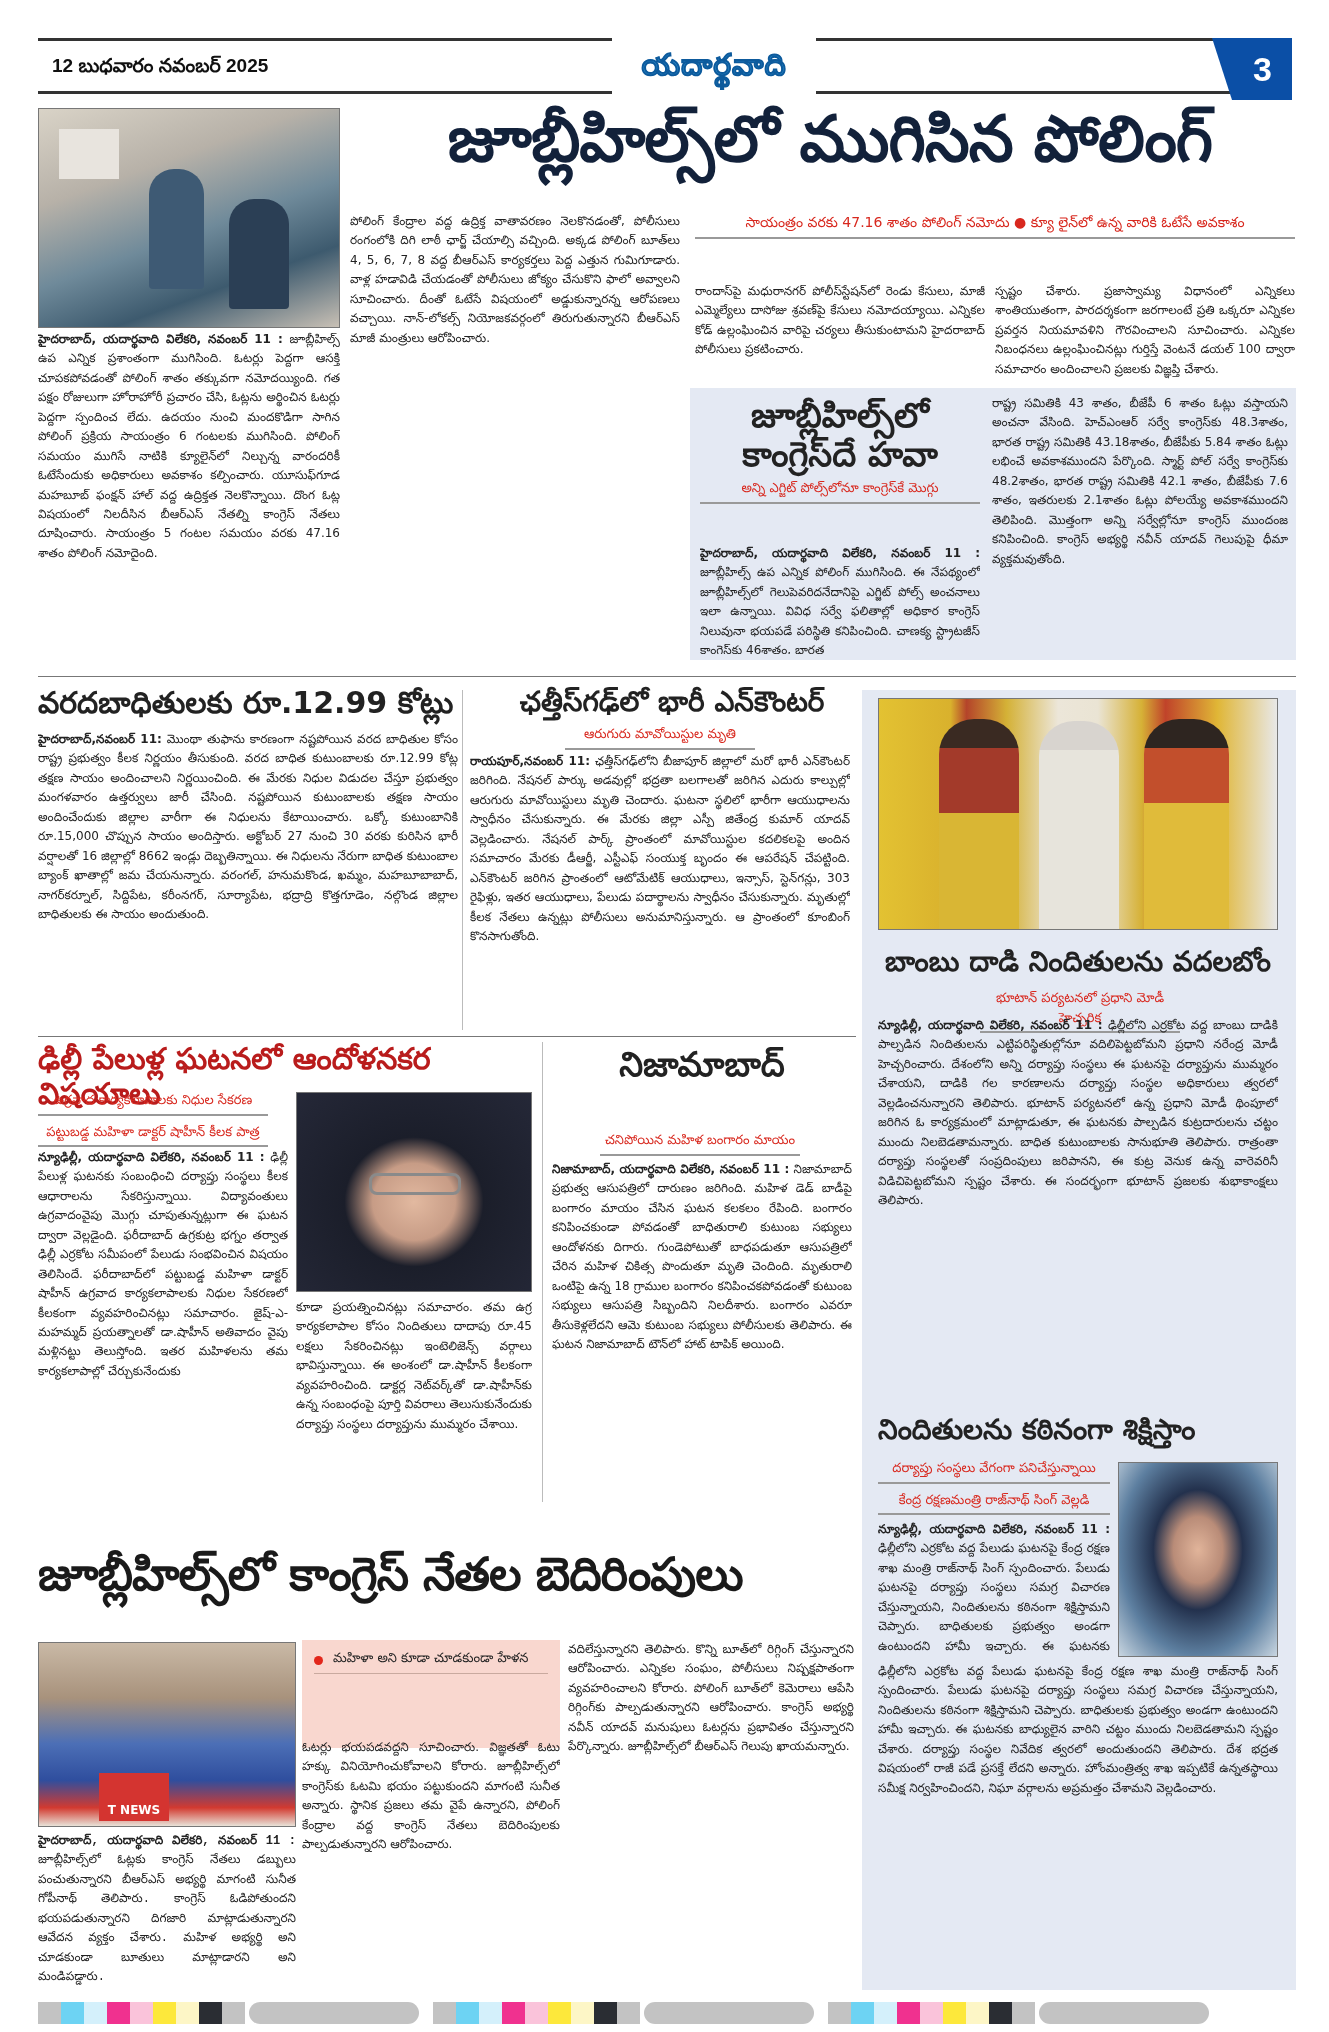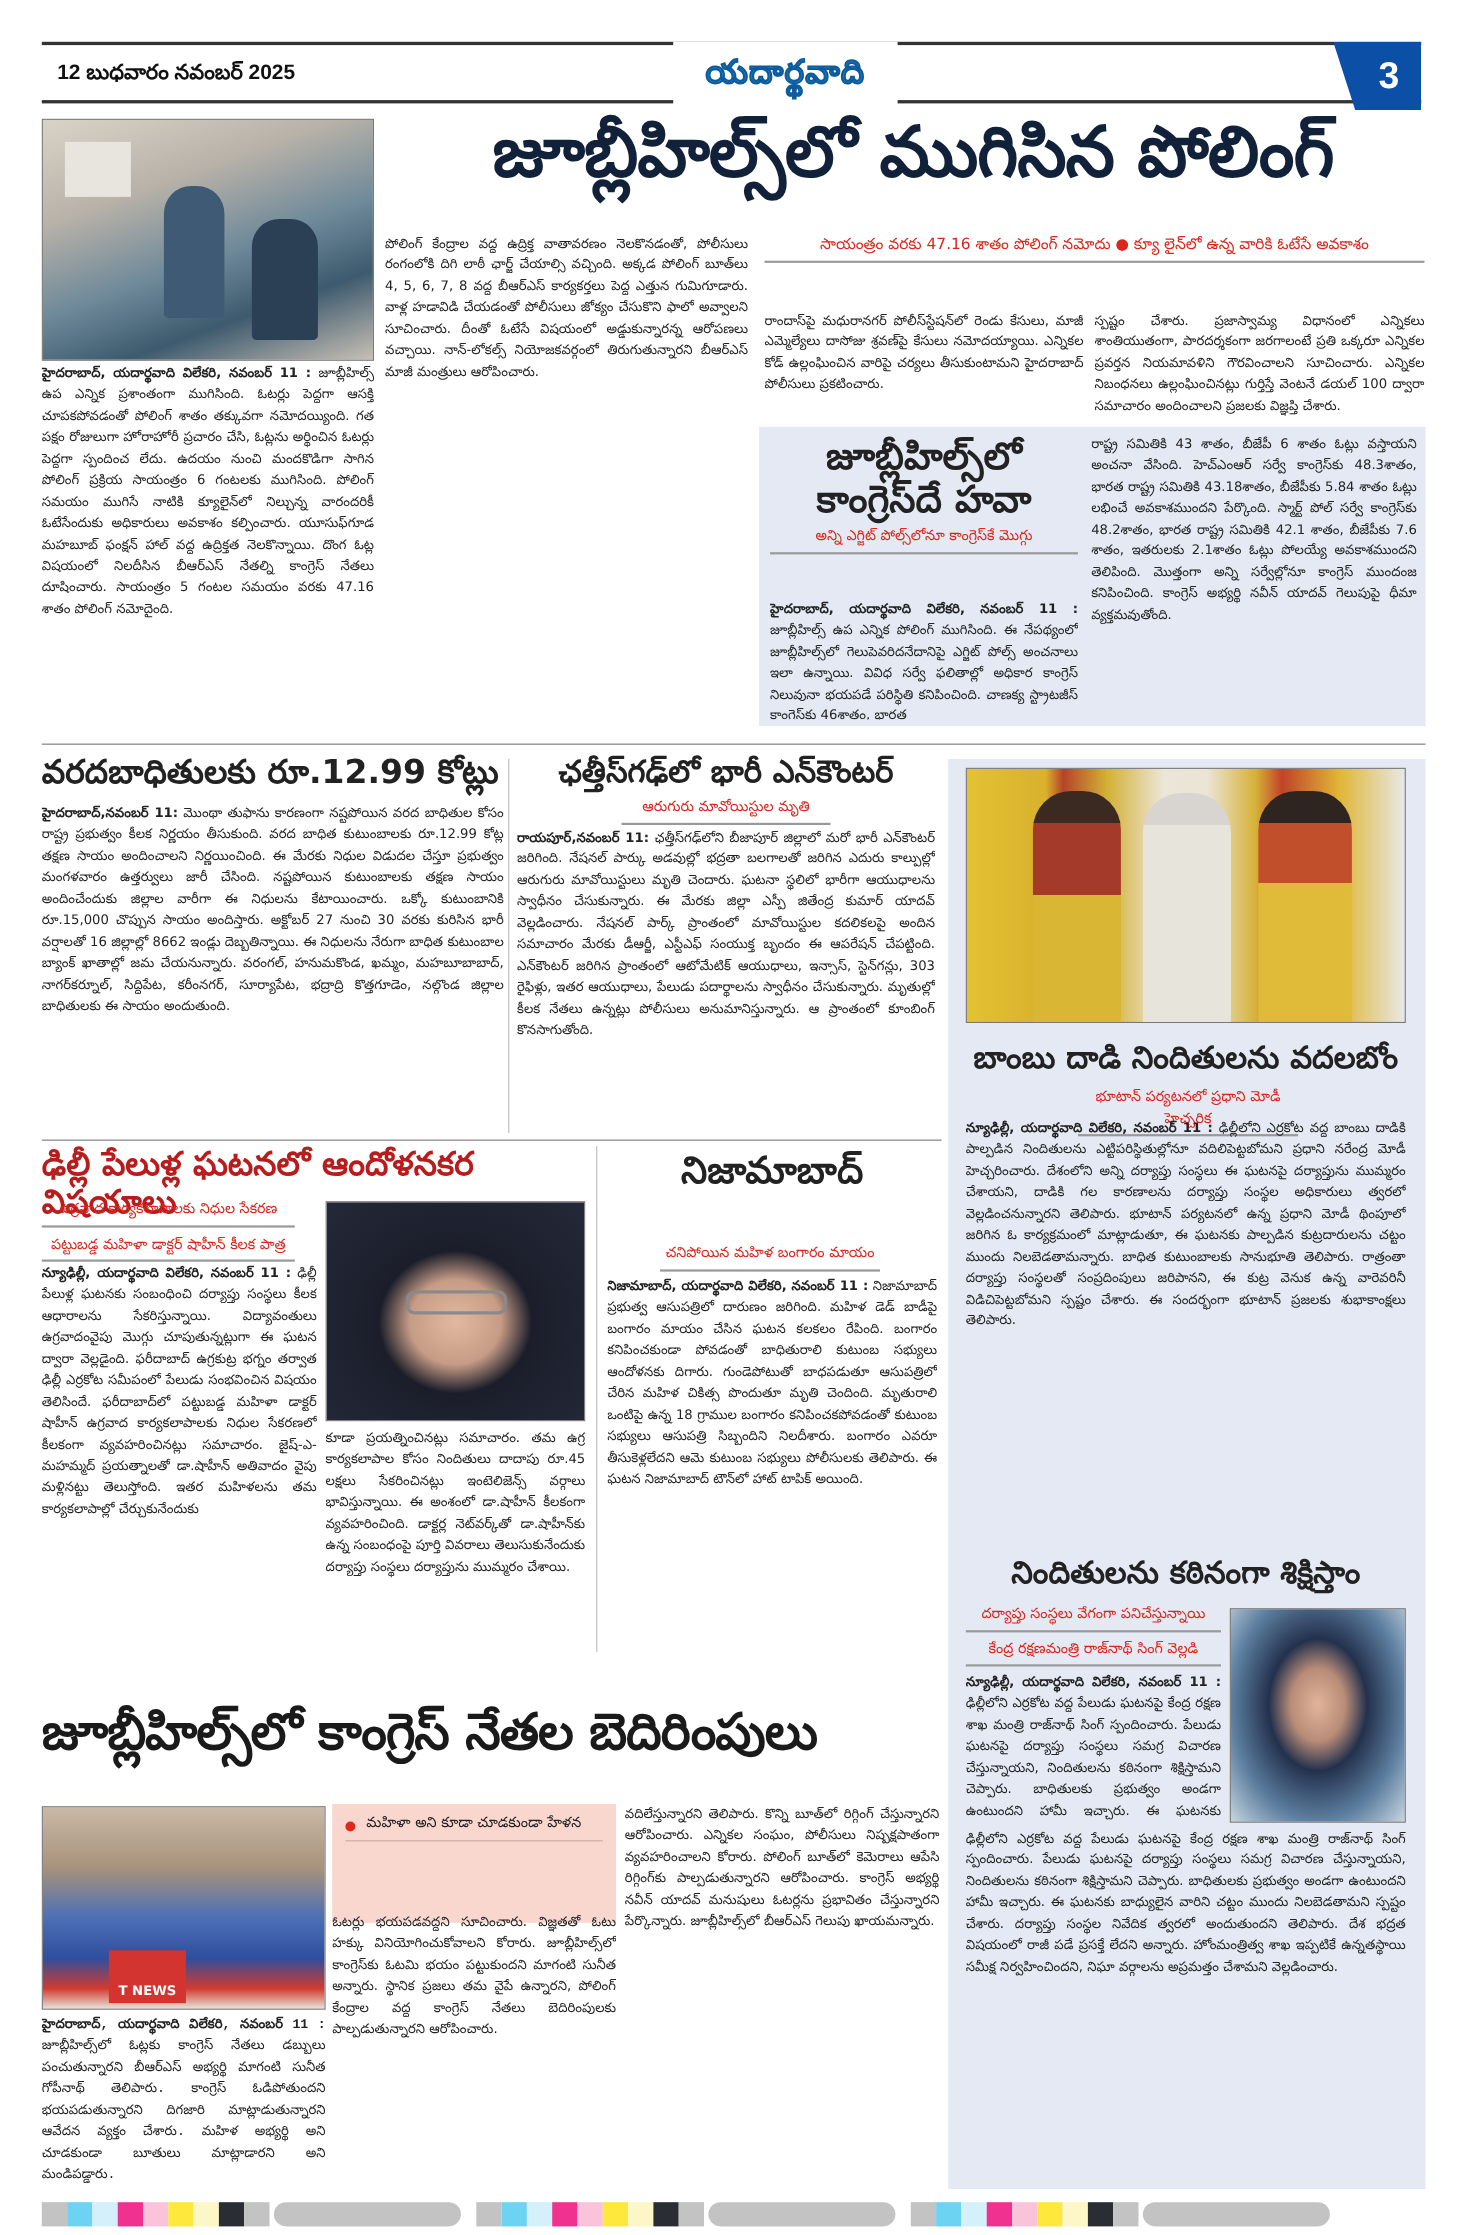"ఛత్తీస్‌గఢ్‌లో భారీ ఎన్‌కౌంటర్" div.abs { left: 470px -> 482px }
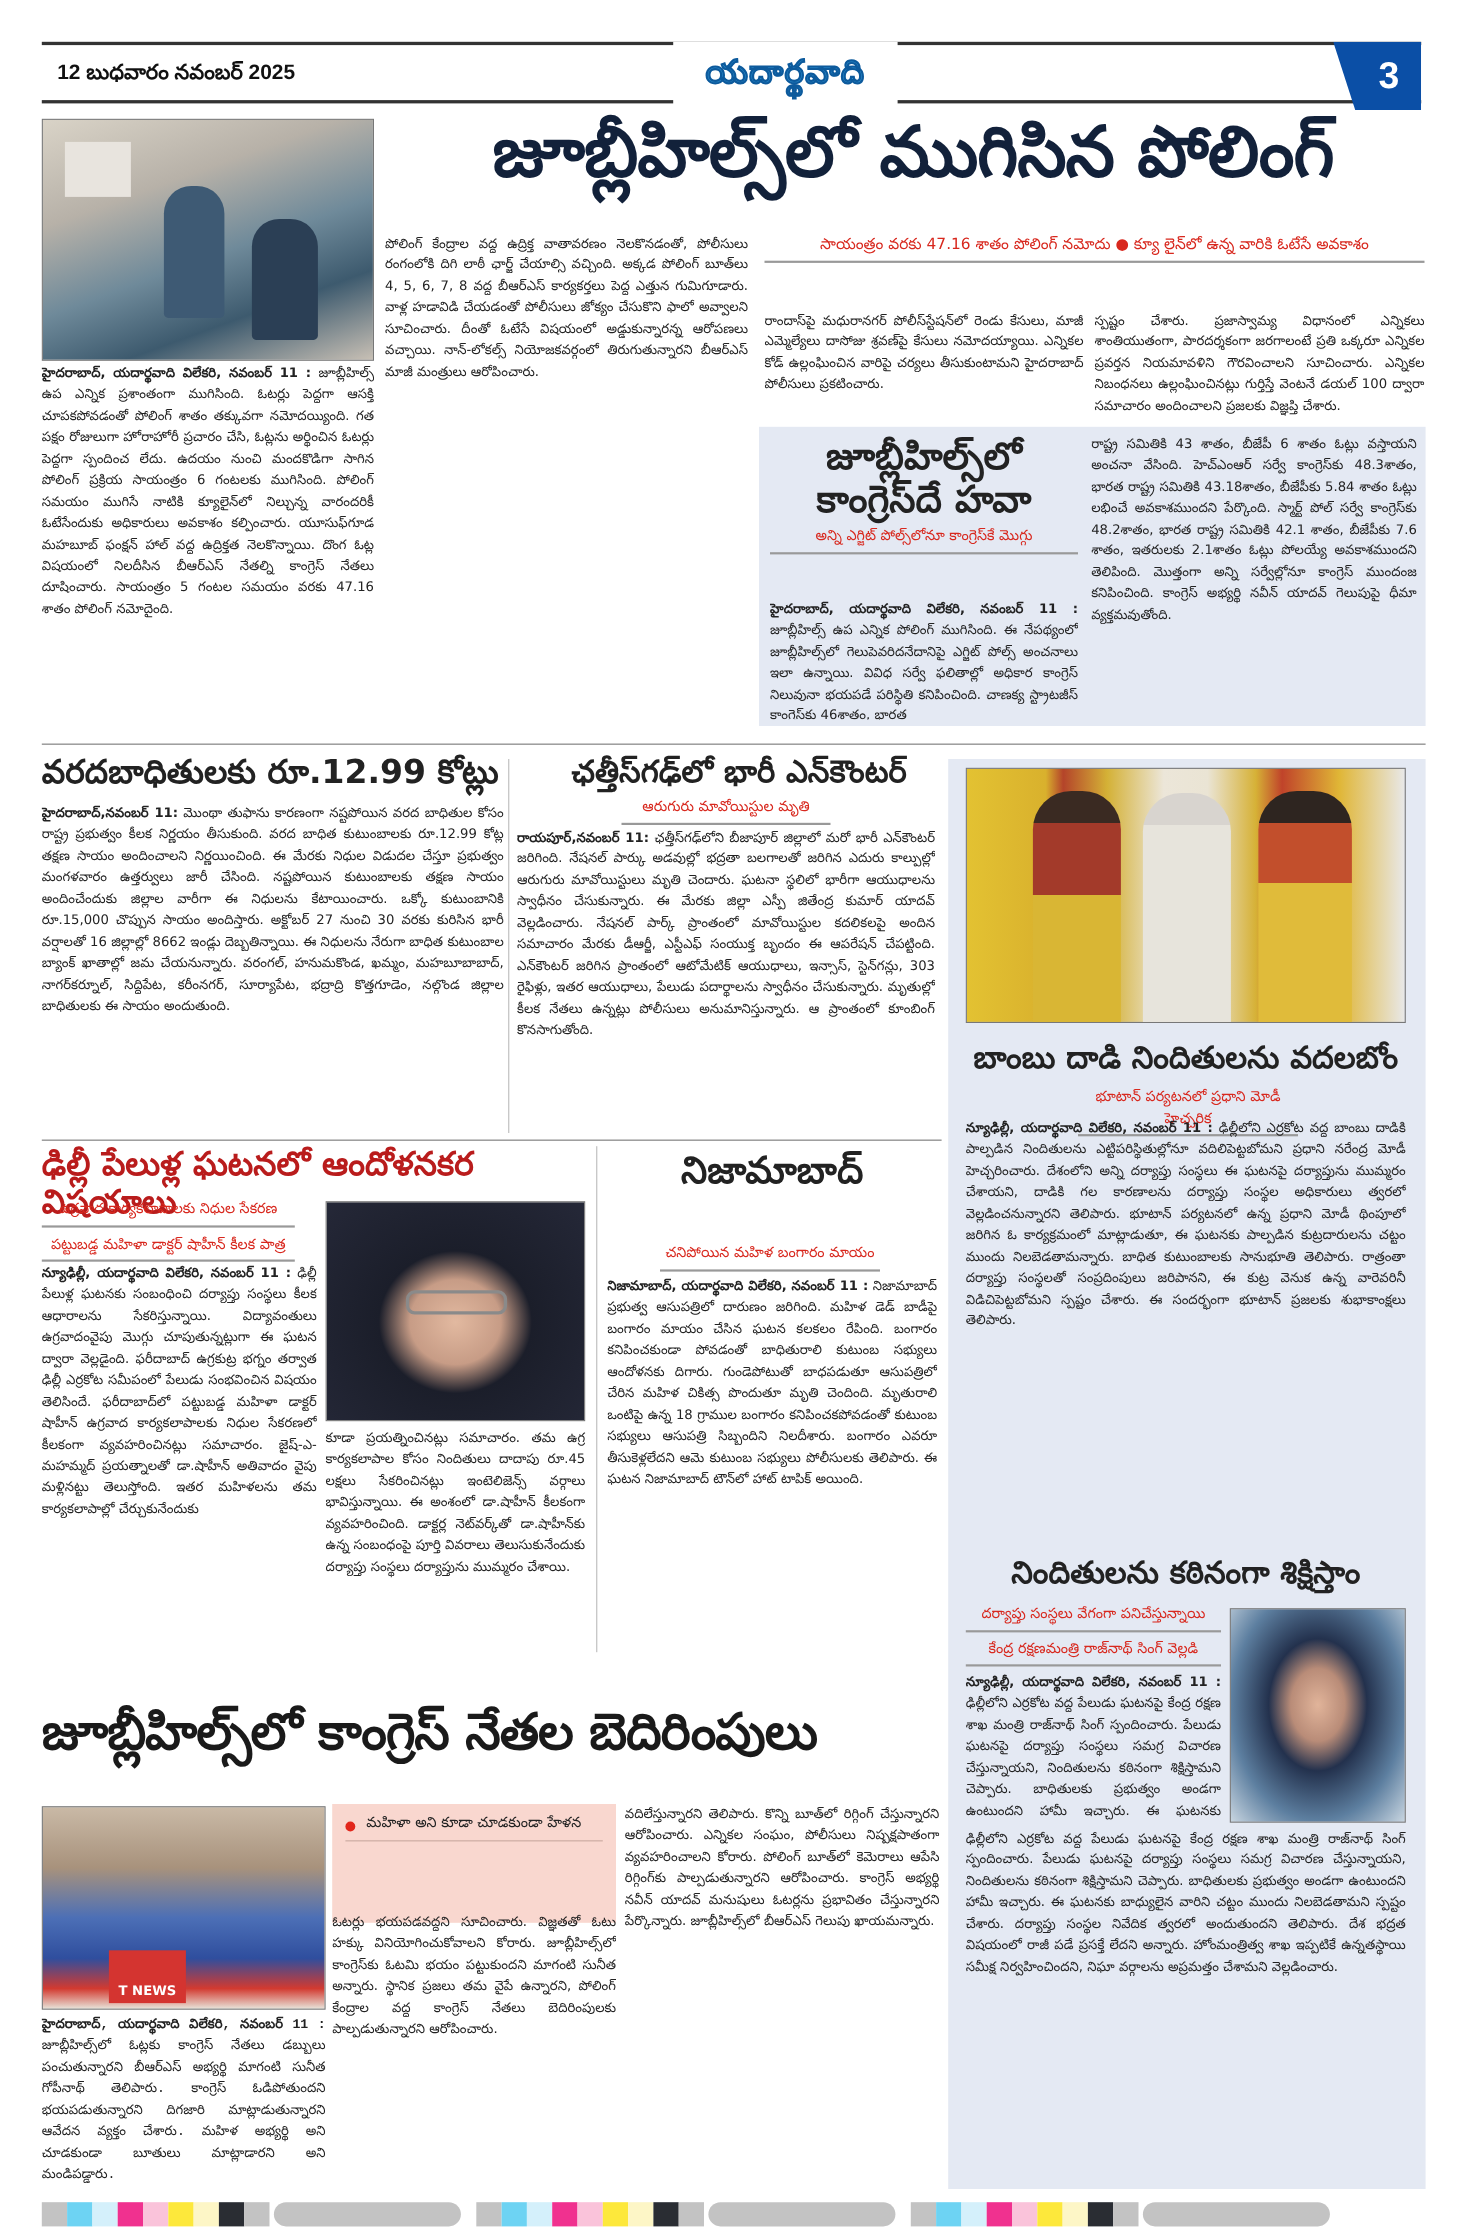"నిందితులను కఠినంగా శిక్షిస్తాం" div.abs { text-align: center -> left }
